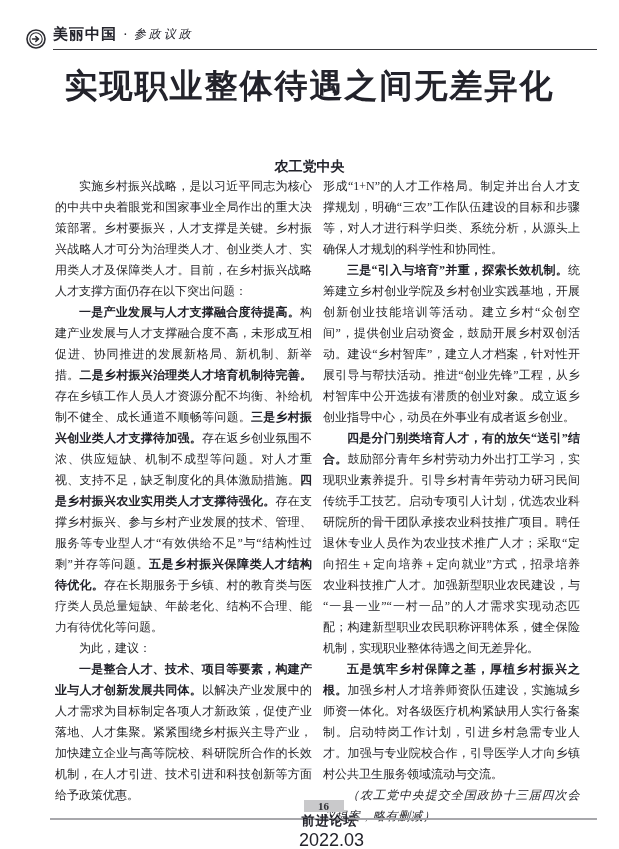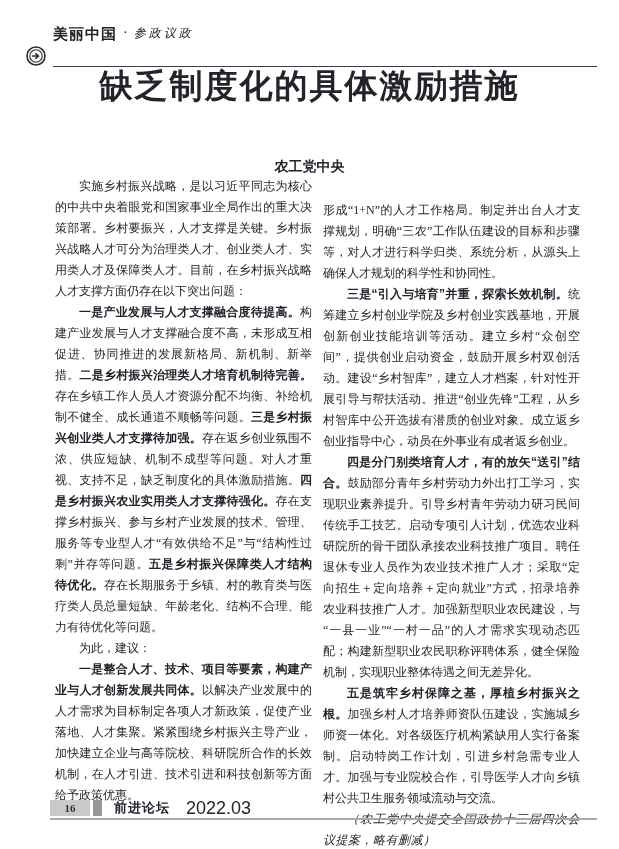"美丽中国" .header-text { align-items: flex-start -> center; padding-bottom: 22px -> 5px }
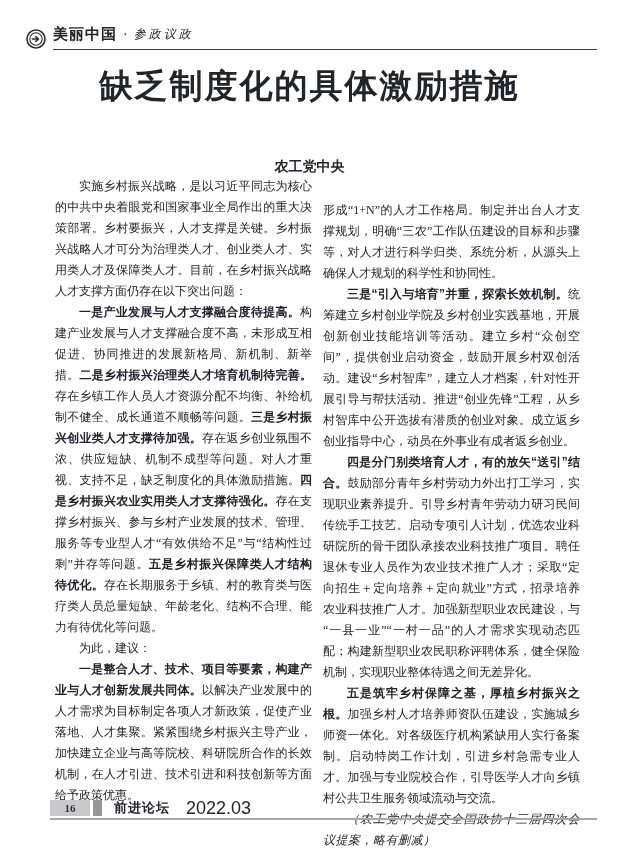"缺乏制度化的具体激励措施" div { text: 缺乏制度化的具体激励措施 -> 实现职业整体待遇之间无差异化 }
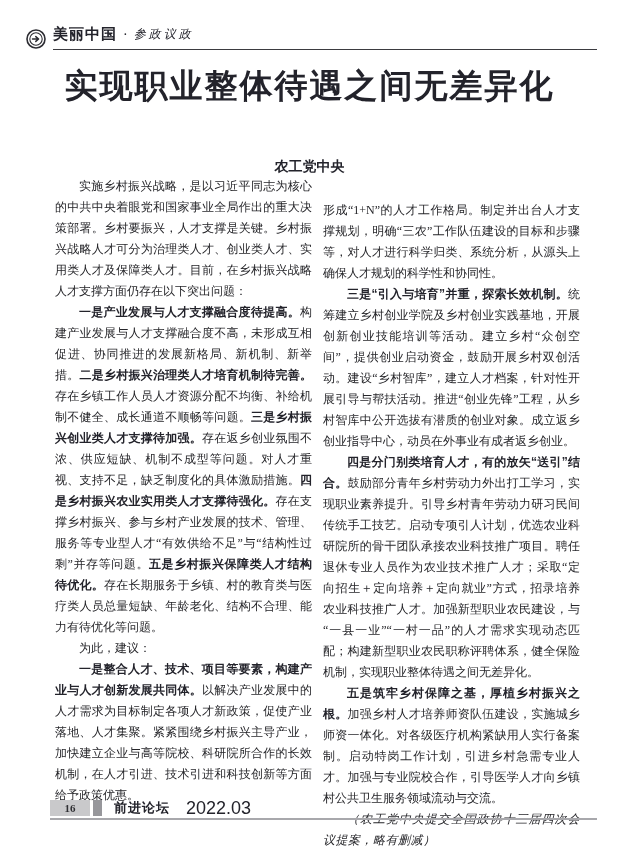"形成“1+N”的人才工作格局。制定并出台人才支撑规划，明确“三农”工作队伍建设的" .para.noindent { margin-top: 24px -> none }
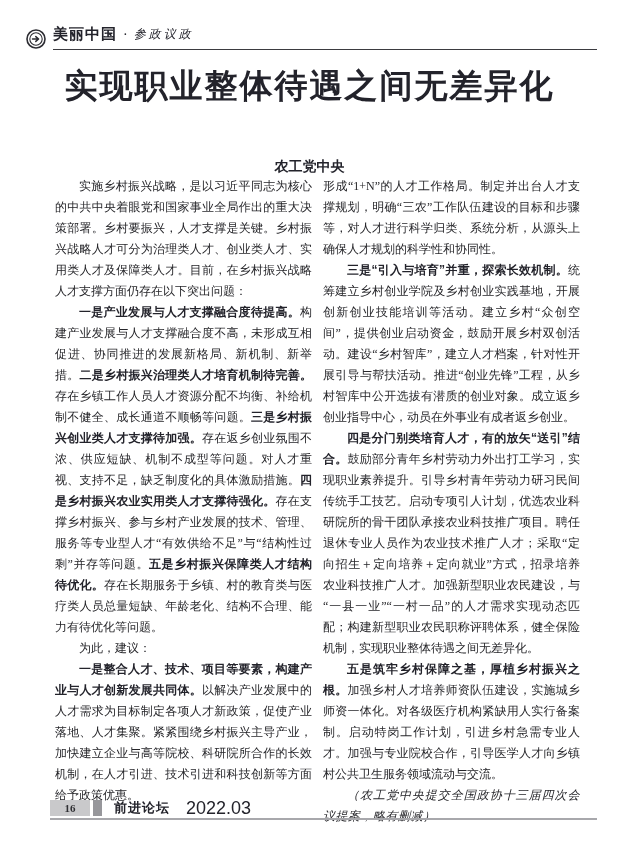"三是“引入与培育”并重，探索长效机制。" .lead { font-family: Liberation Sans, sans-serif -> Liberation Serif, serif }
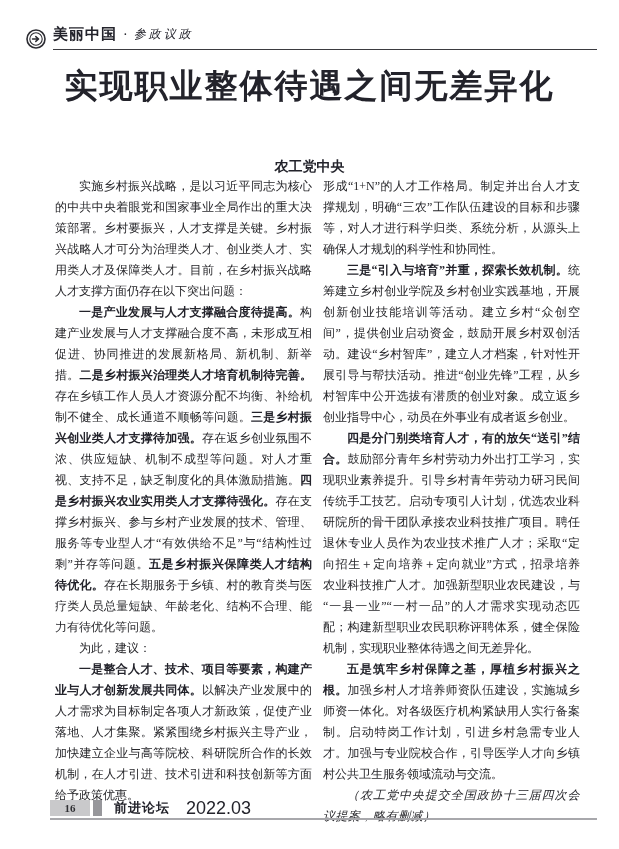"16" .footer-row { flex-direction: none -> column }
